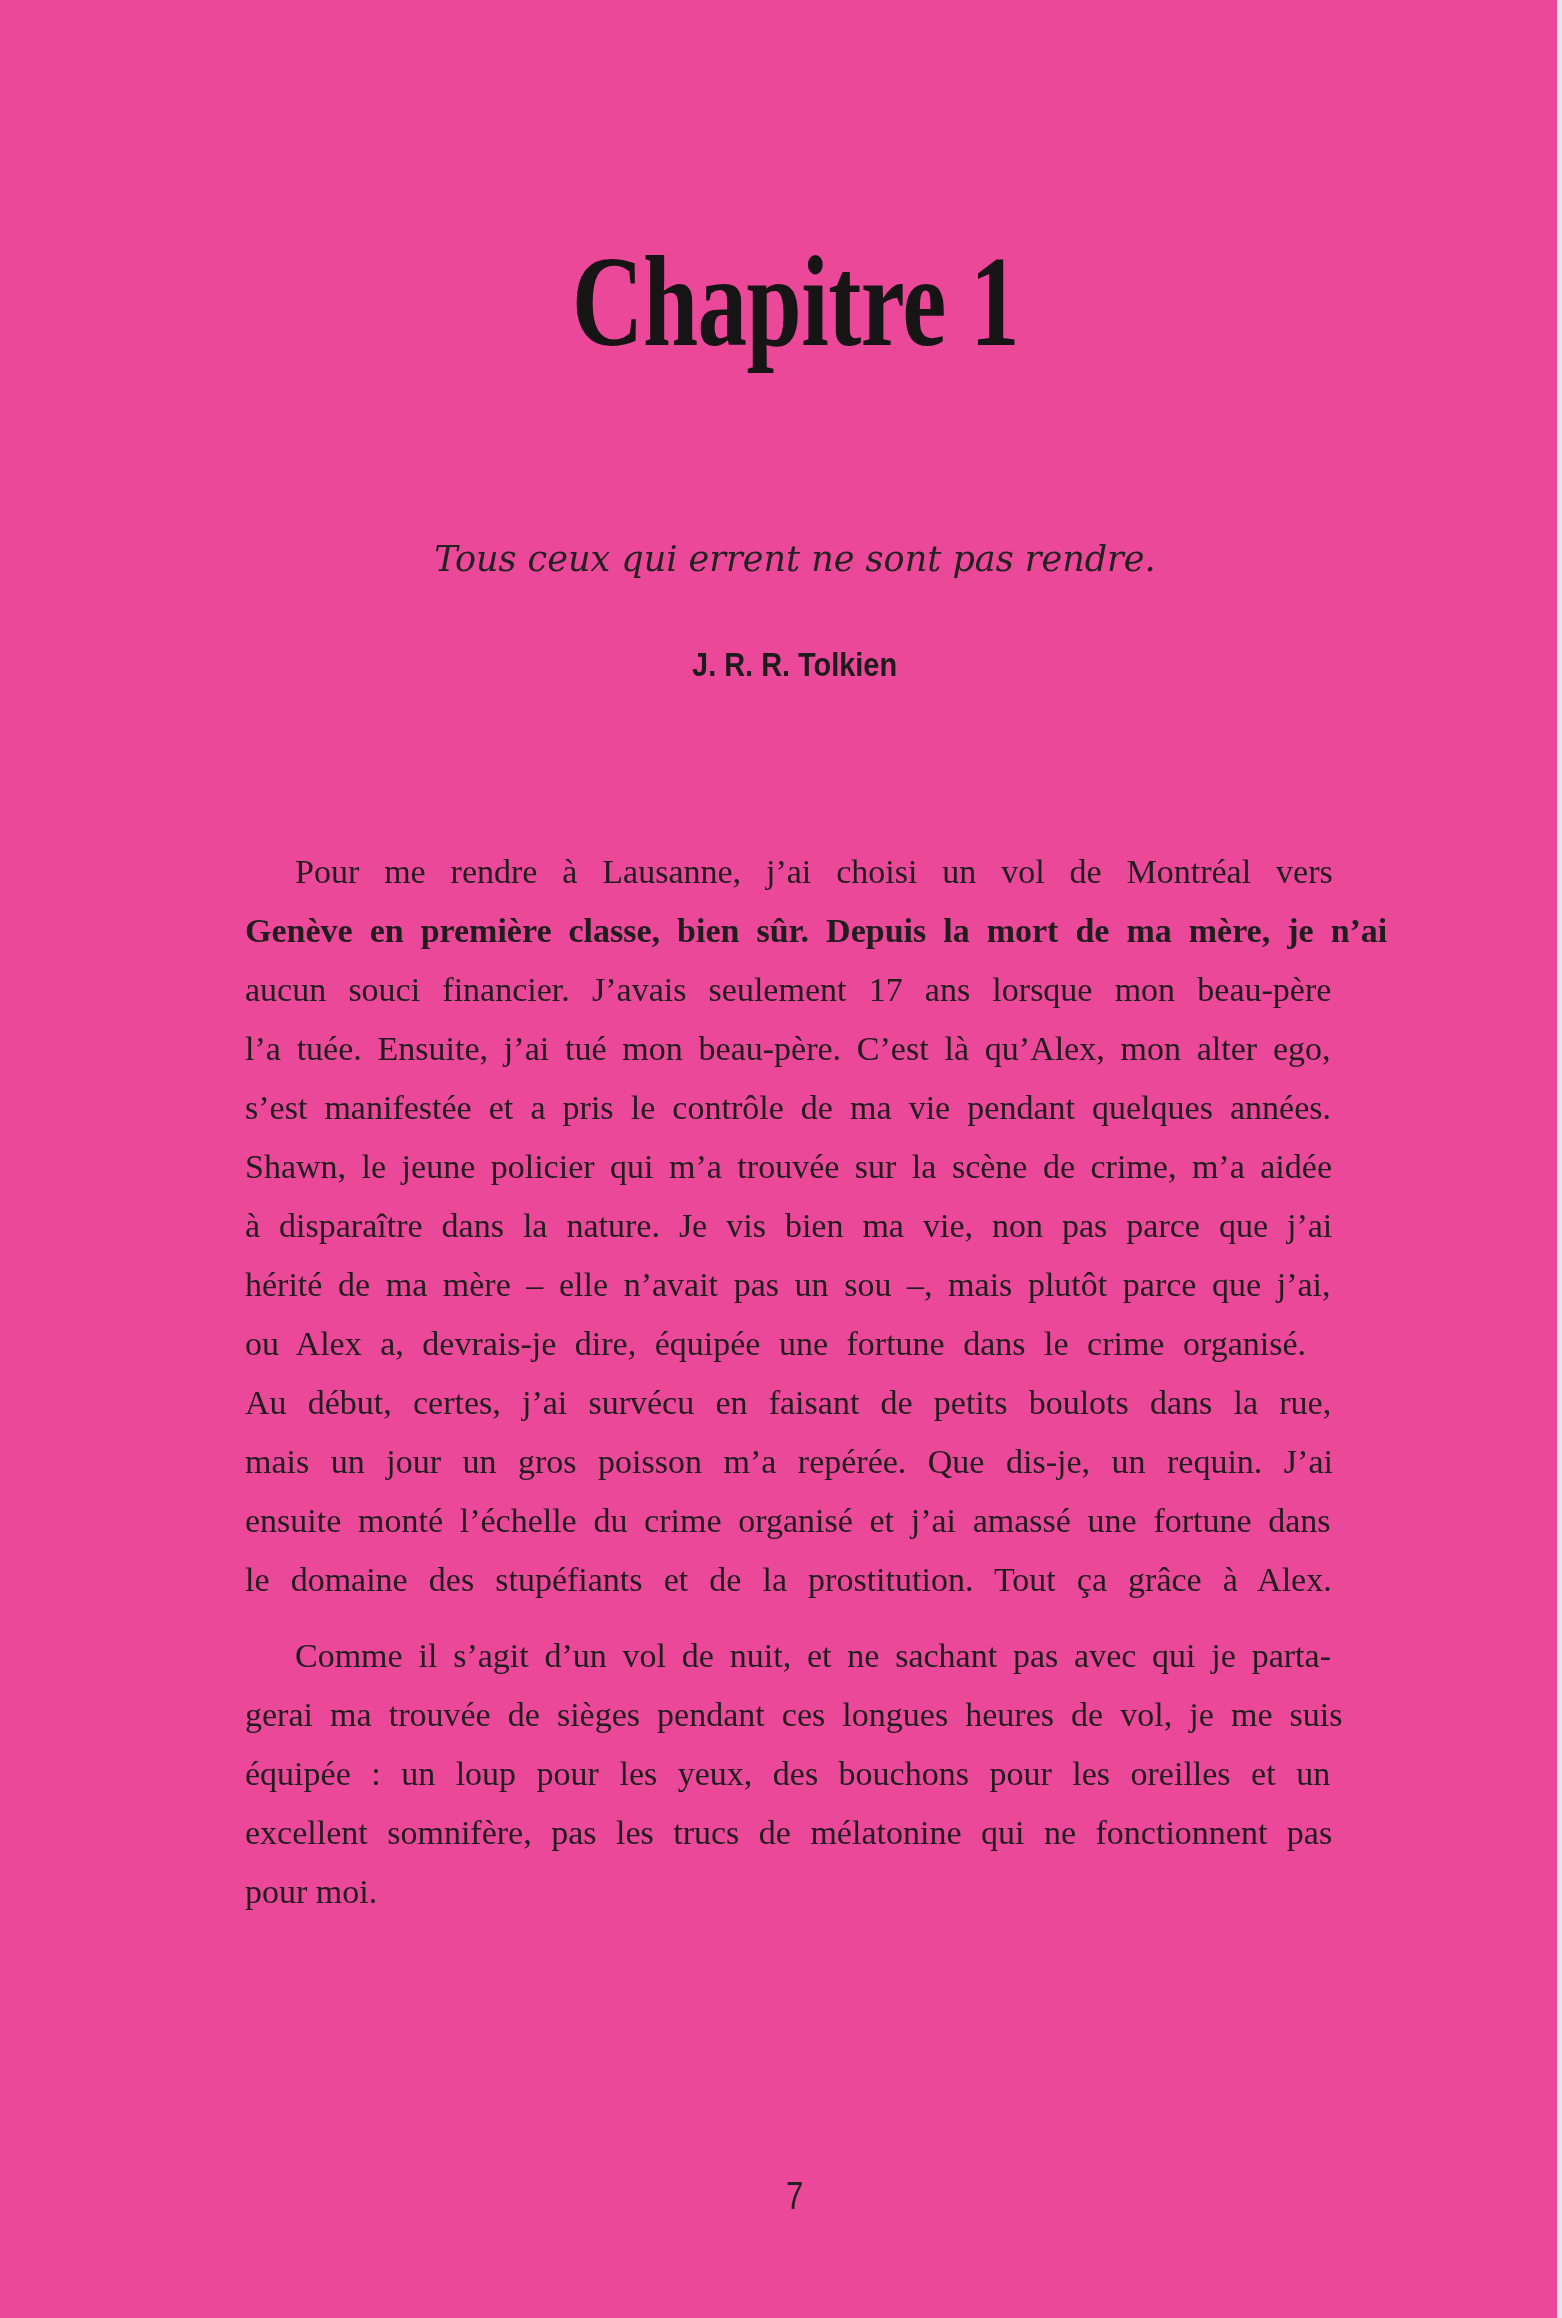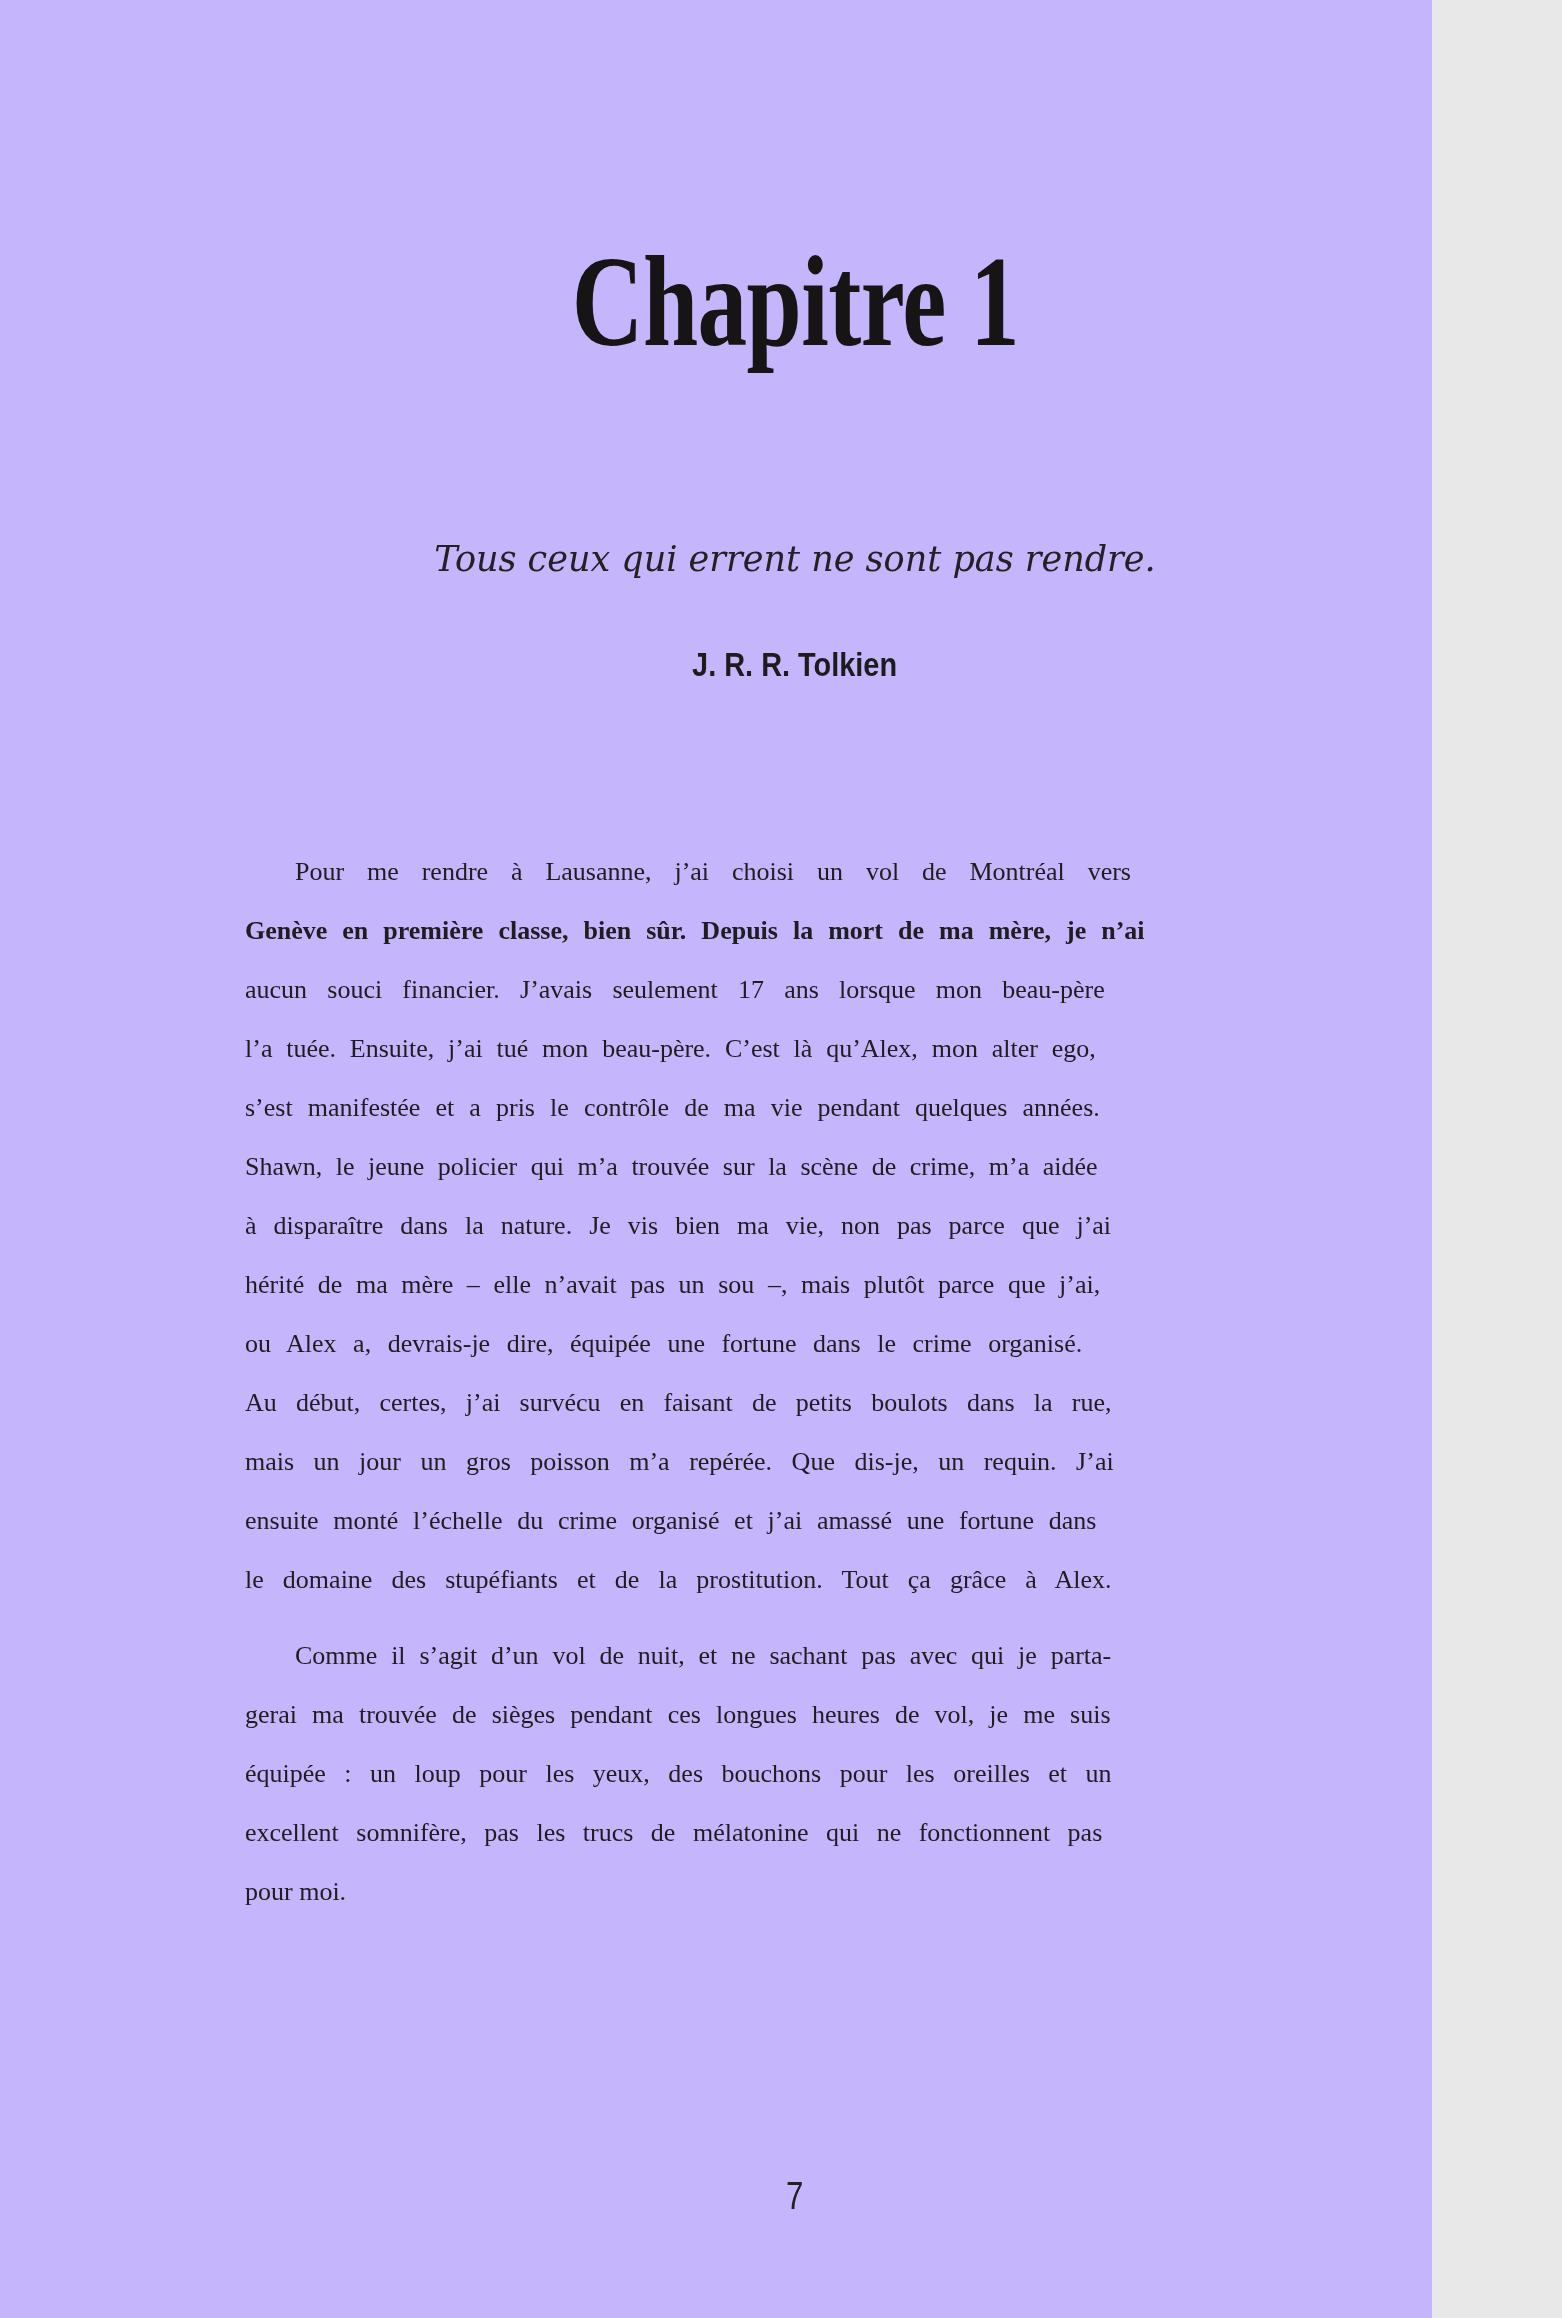"Chapitre 1" .page { background: #c4b5fd -> #ec4899; width: 1432px -> 1557px }
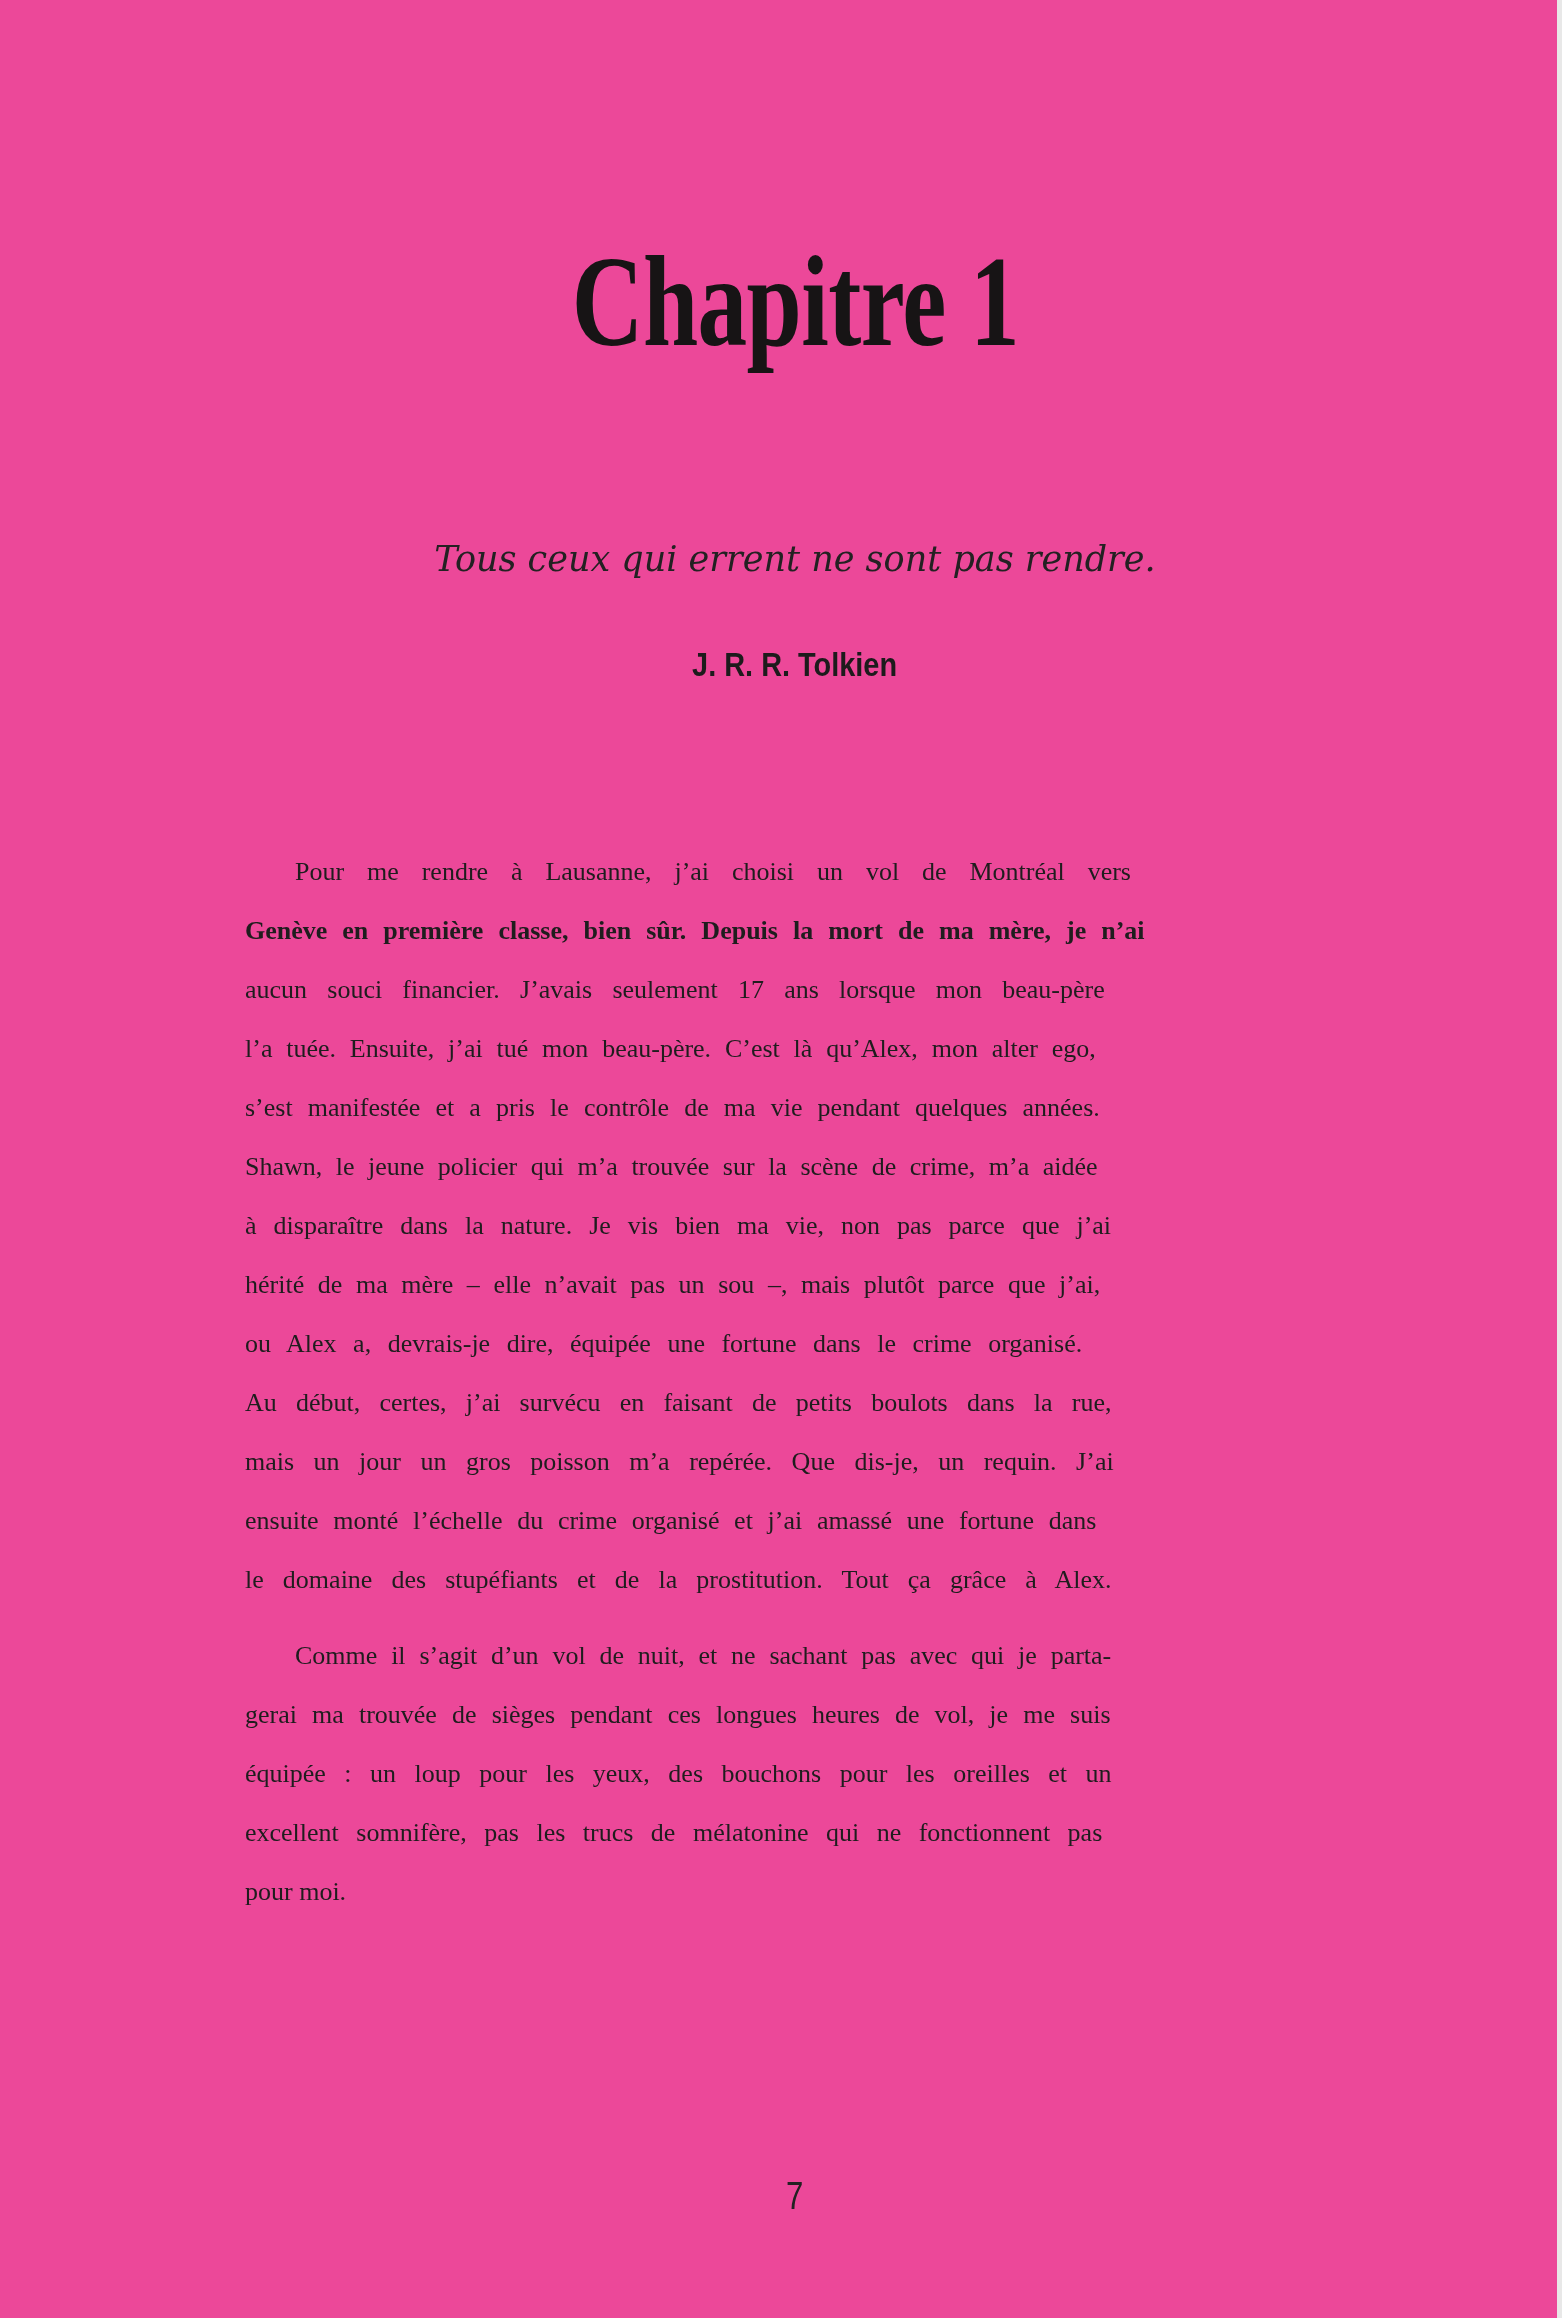"Pour me rendre à Lausanne," .body-text { font-size: 26px -> 34px }
